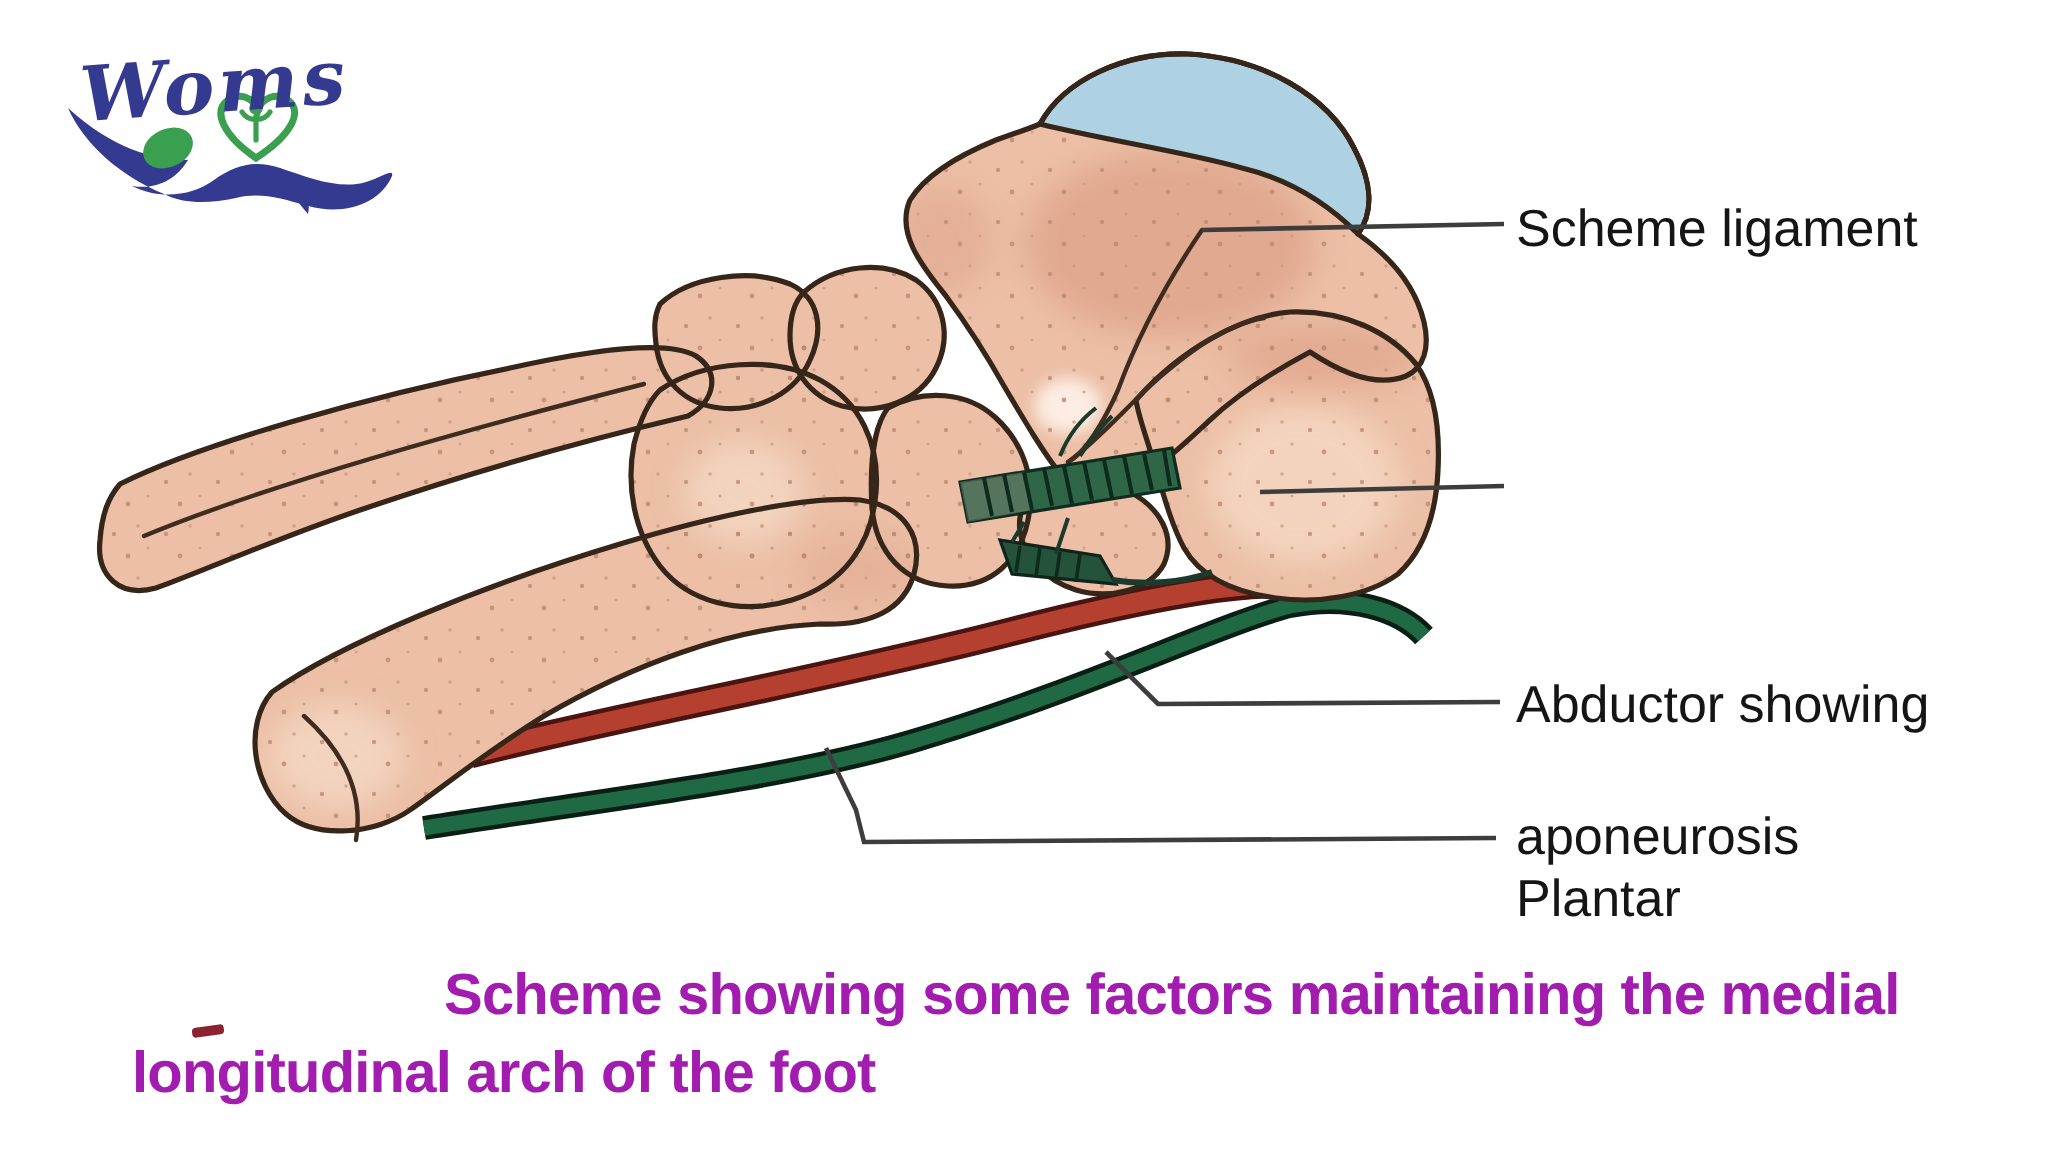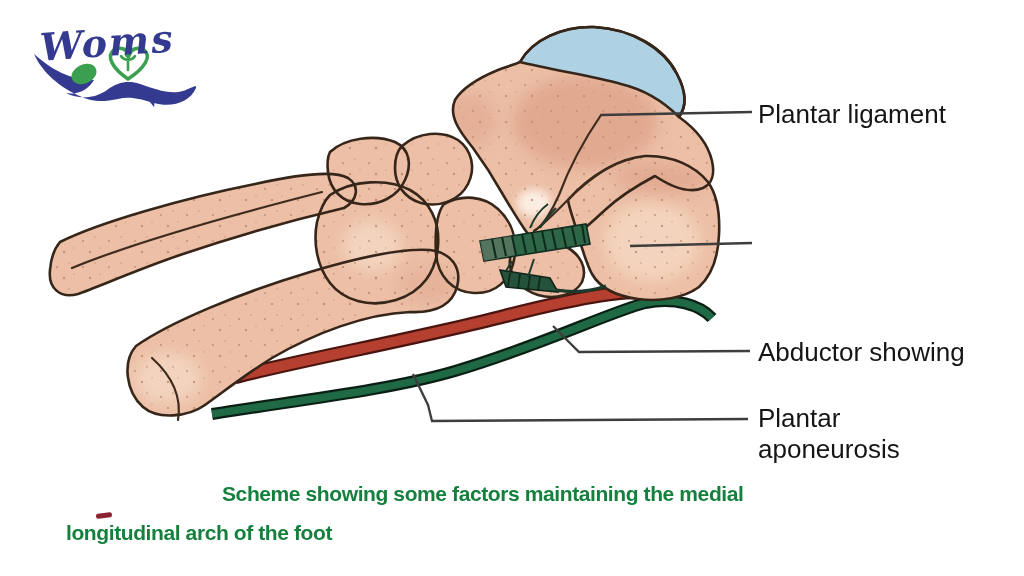"Plantar ligament" div.lbl { text: Plantar -> Scheme }
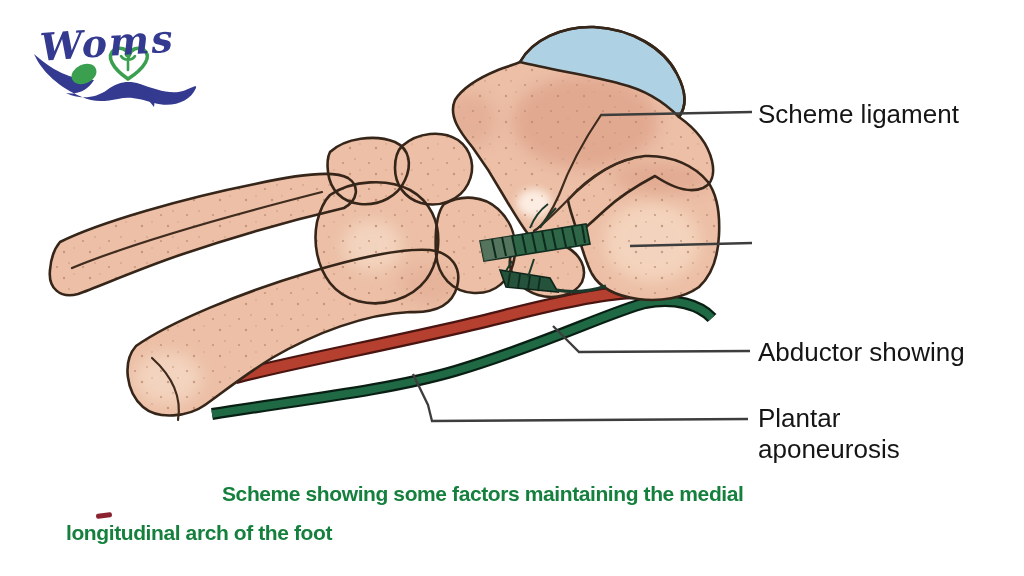"Plantar" div { order: before "aponeurosis" -> after "aponeurosis" }
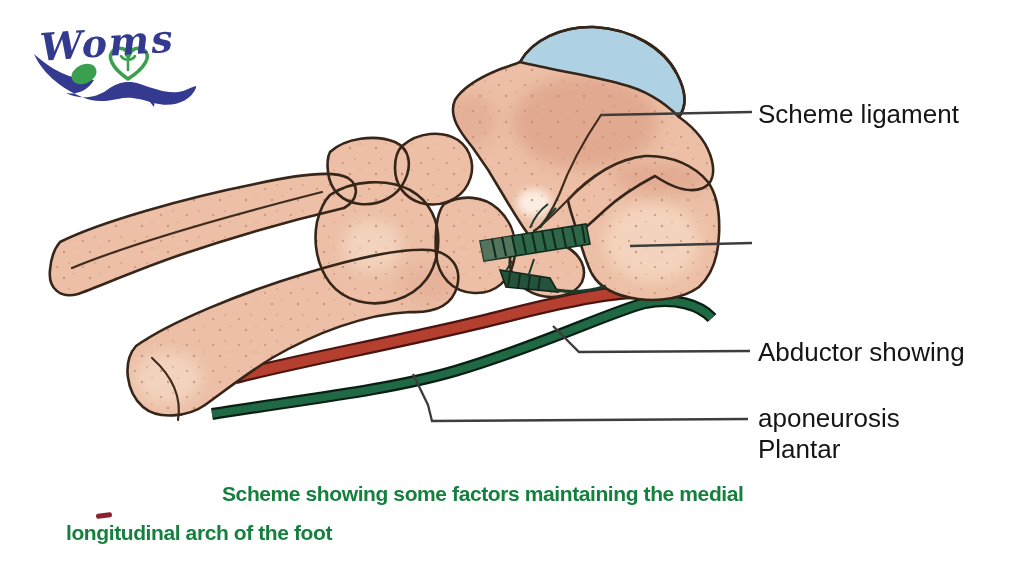"Scheme showing some factors maintaining" .caption-line { color: #15803d -> #a21caf; font-size: 21px -> 29px }
